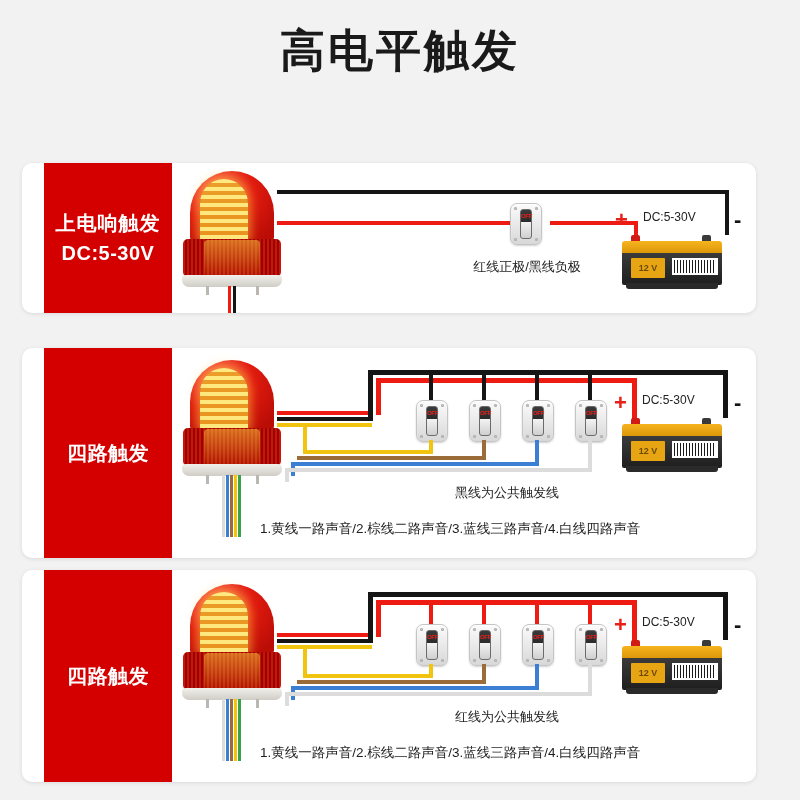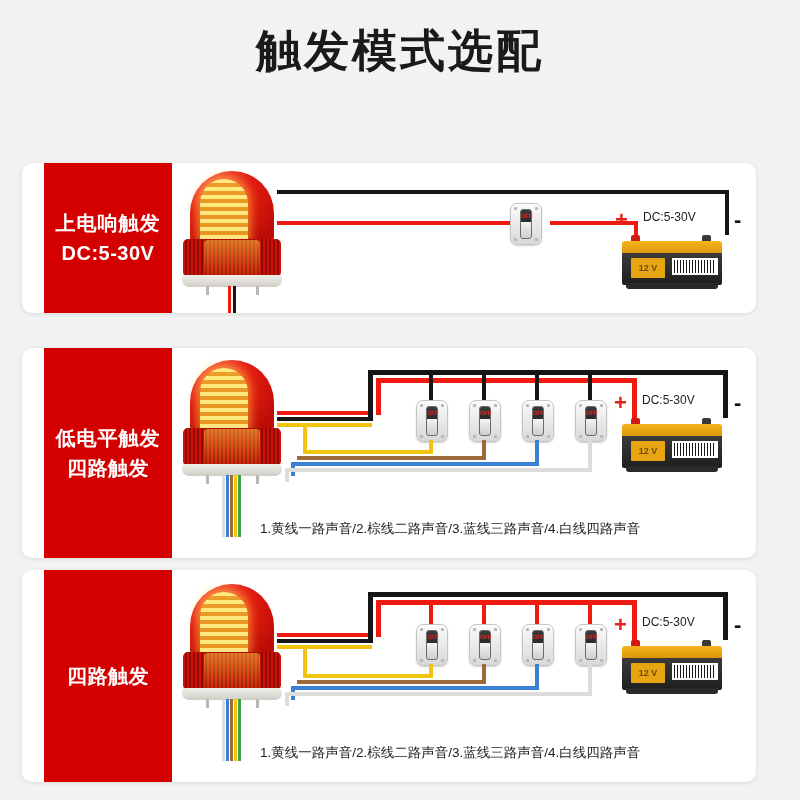"触发模式选配" div.title { text: 触发模式选配 -> 高电平触发 }
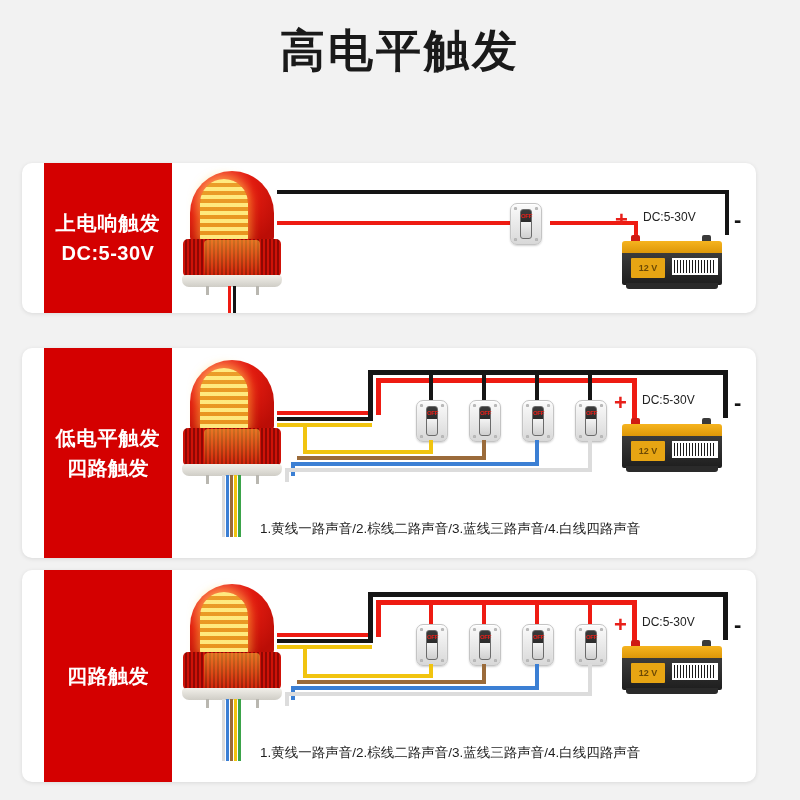"红线正极/黑线负极" div.caption { html: none -> <div>红线正极/黑线负极</div> }
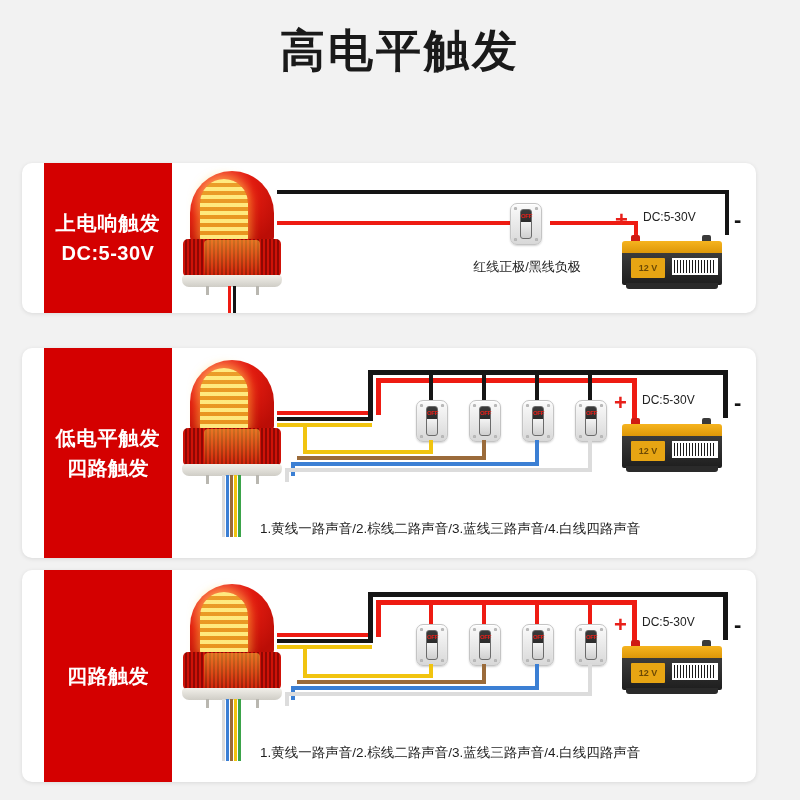"低电平触发" div.l1 { html: <div>低电平触发</div> -> none }
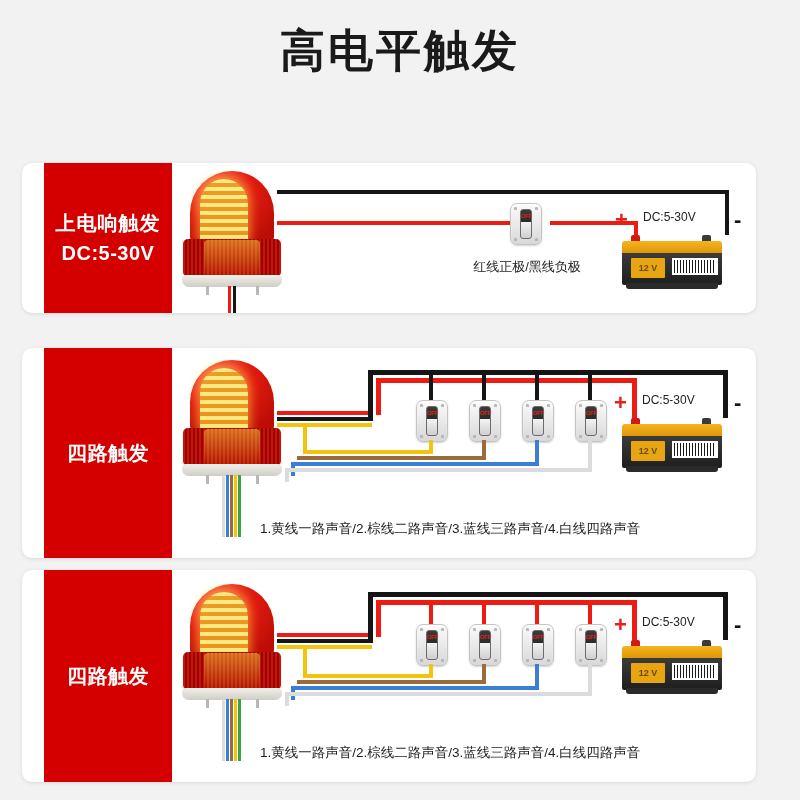"黑线为公共触发线" div.caption { html: none -> <div>黑线为公共触发线</div> }
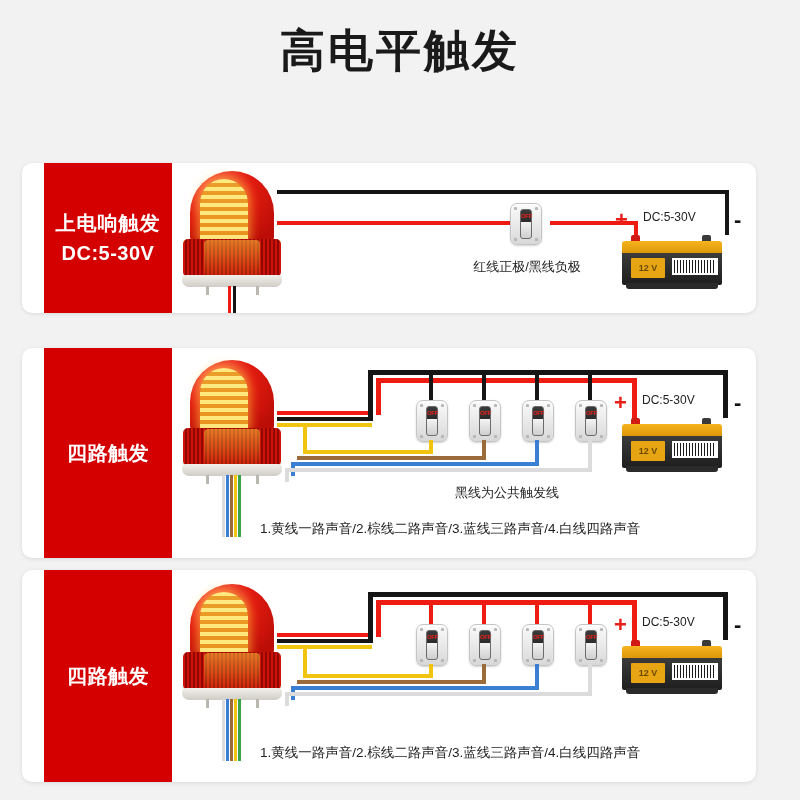"红线为公共触发线" div.caption { html: none -> <div>红线为公共触发线</div> }
